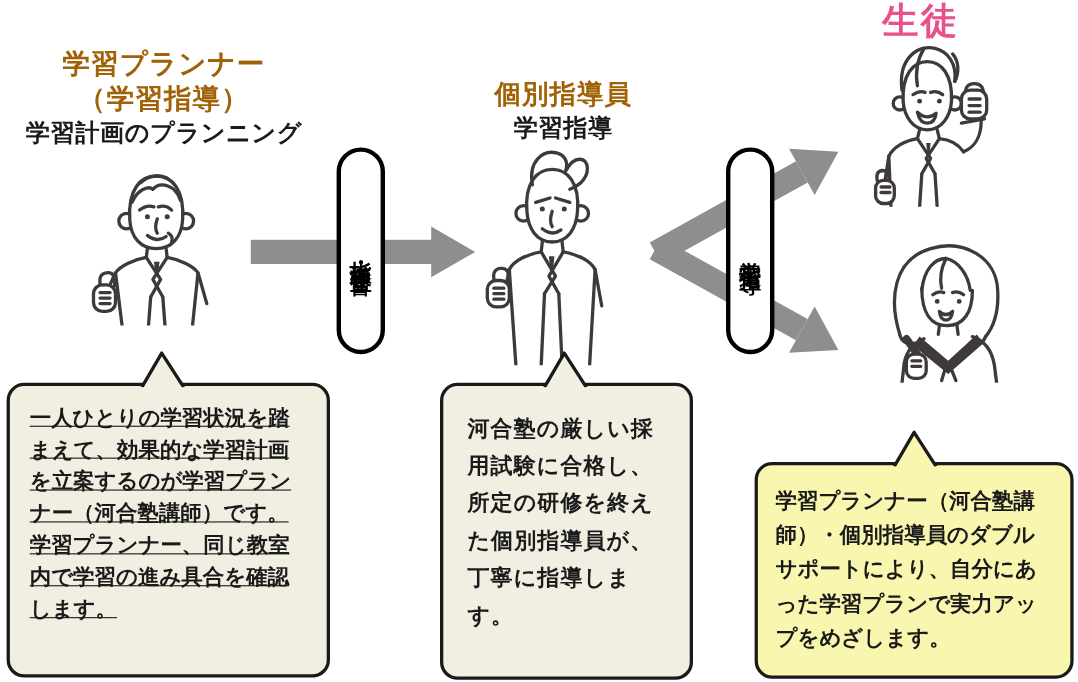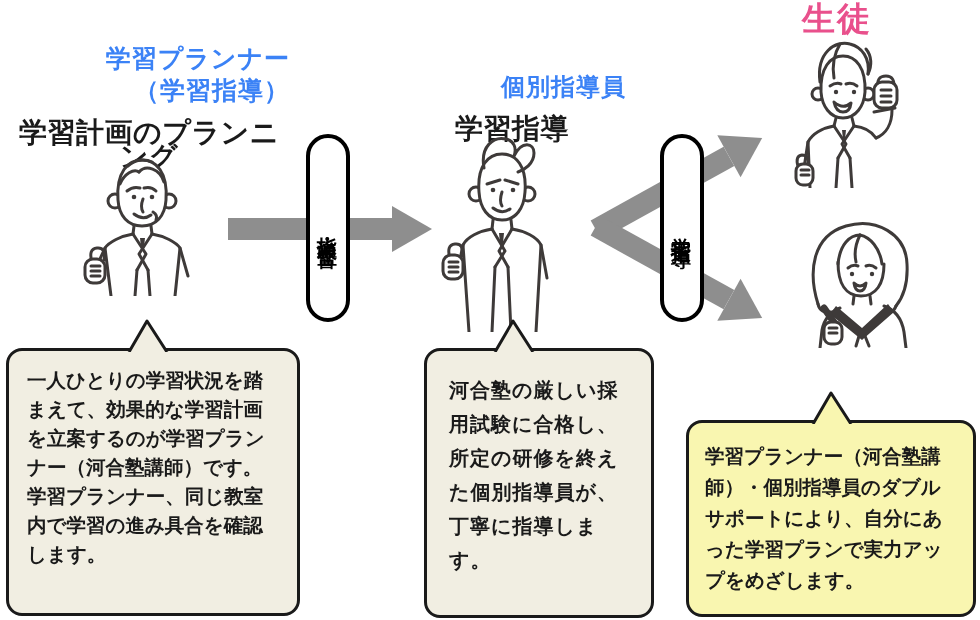"学習プランナー" .role-title .blue { color: #3b82f6 -> #a16207; text-align: right -> none }
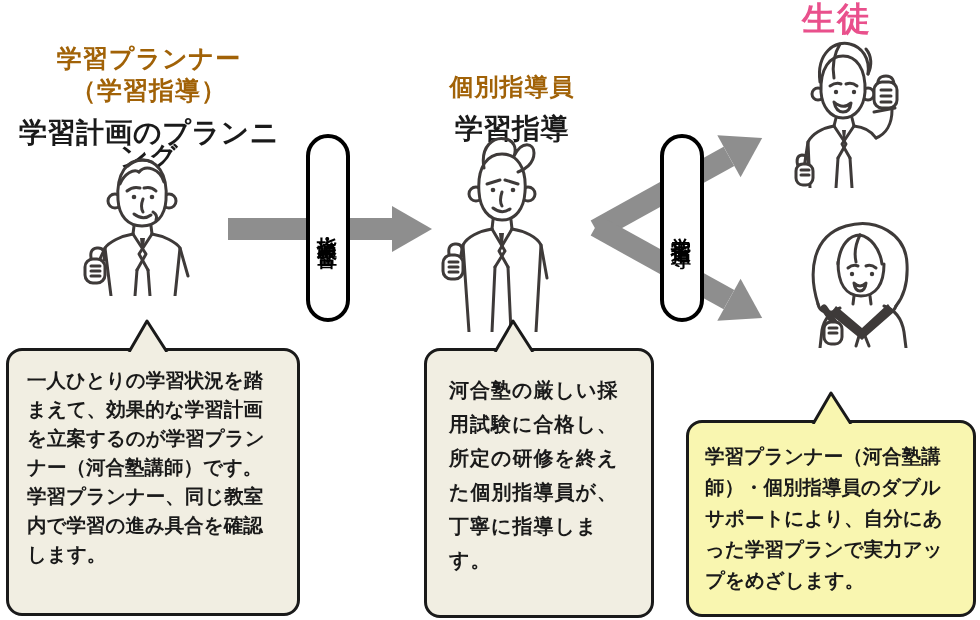"学習計画のプランニング" .role-title .sub { font-size: 28px -> 22px; margin-top: 15px -> 3px }
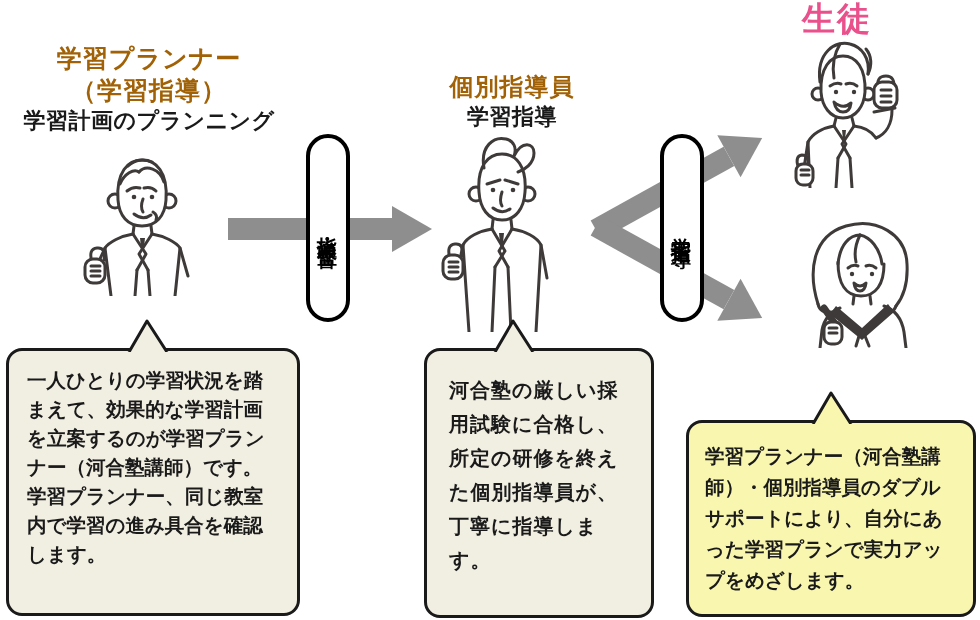"一人ひとりの学習状況を踏まえて、効果的な学習計画を立案するのが学習プランナー（河" div.bubble { text-decoration: none -> underline }
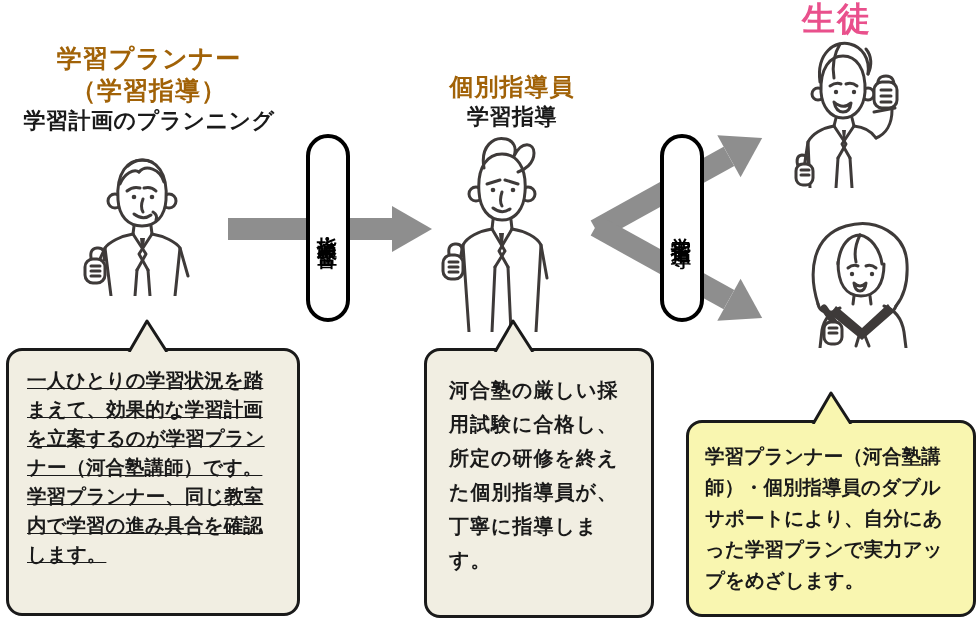"河合塾の厳しい採用試験に合格し、所定の研修を終えた個別指導員が、丁寧に指導します" div.bubble { margin-left: 24px -> none }
